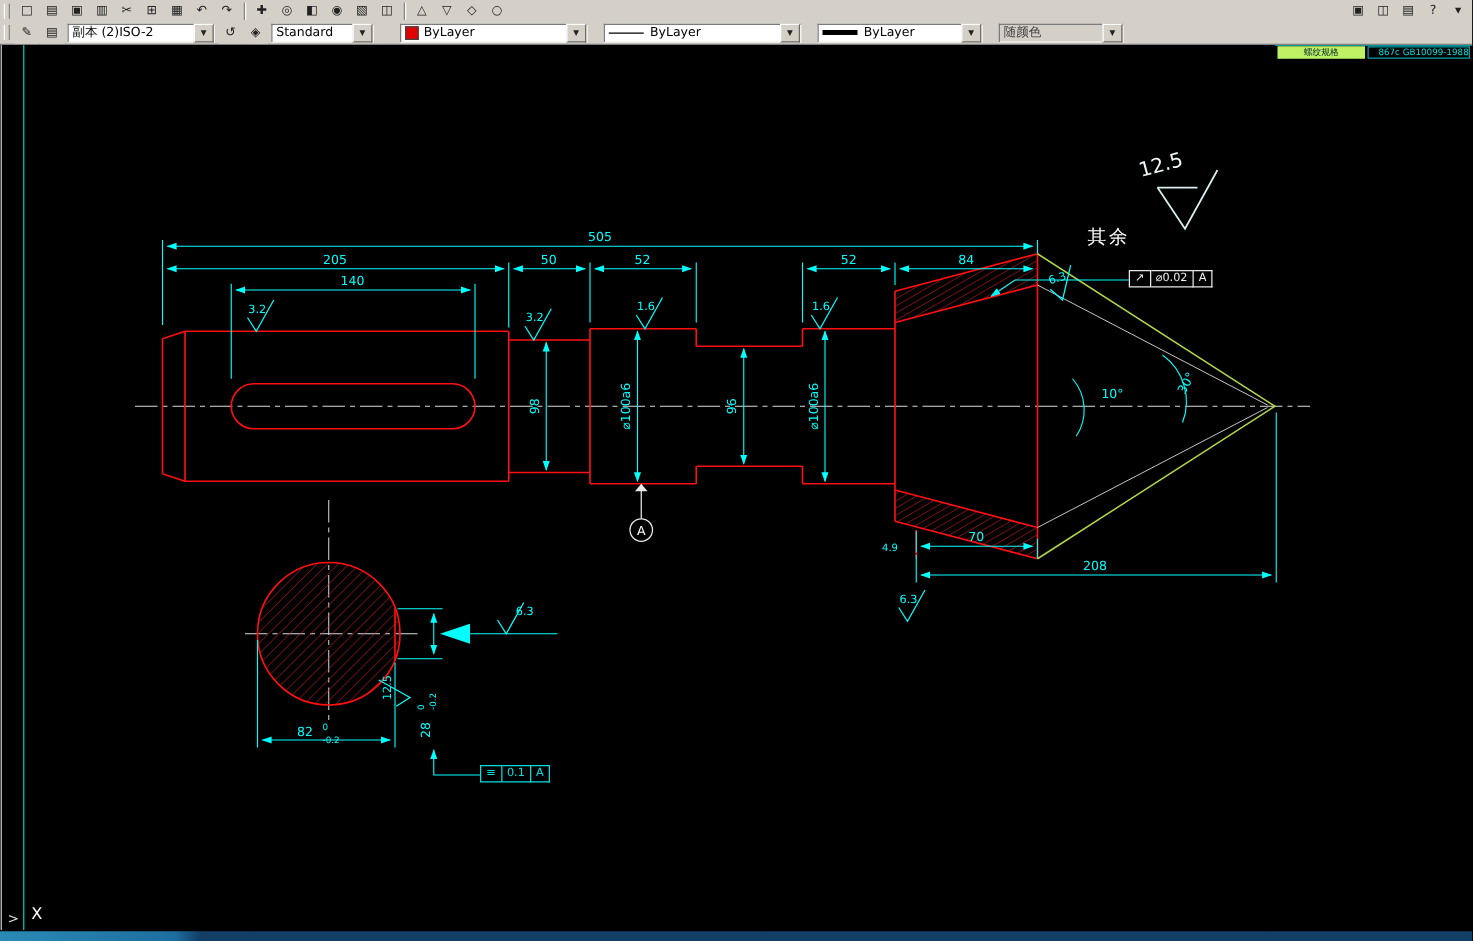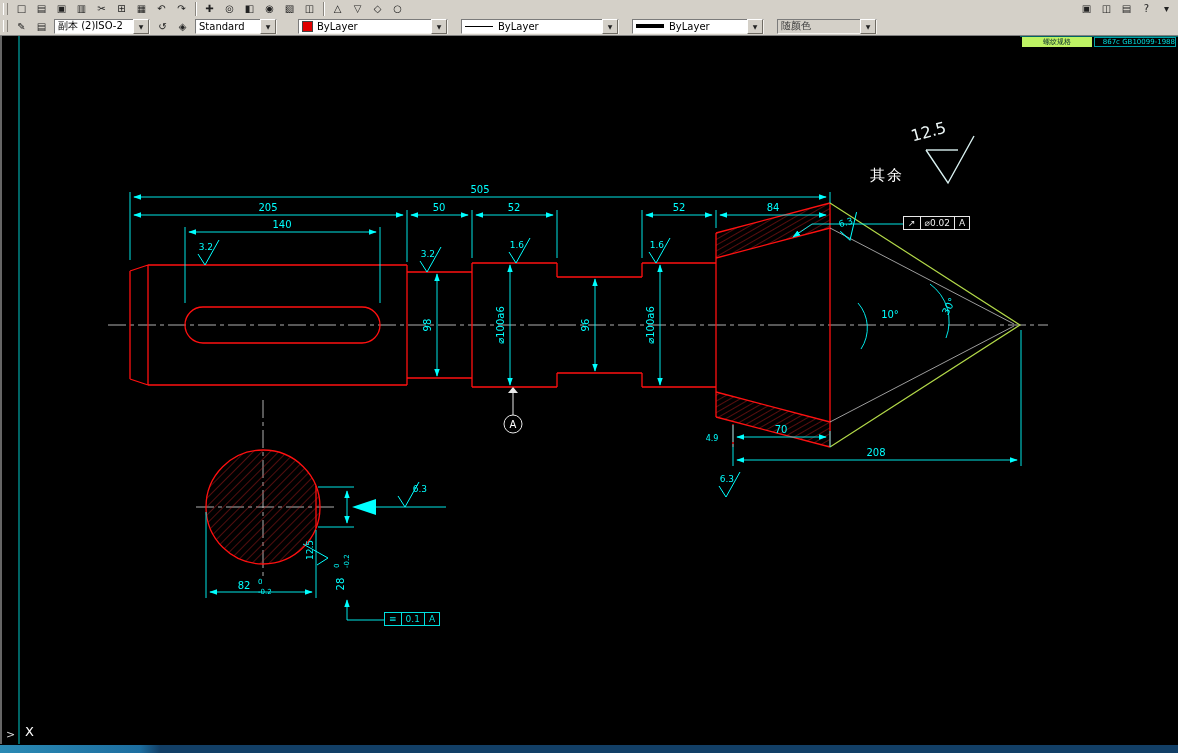"副本 (2)ISO-2" span.combo { width: 96px -> 118px }
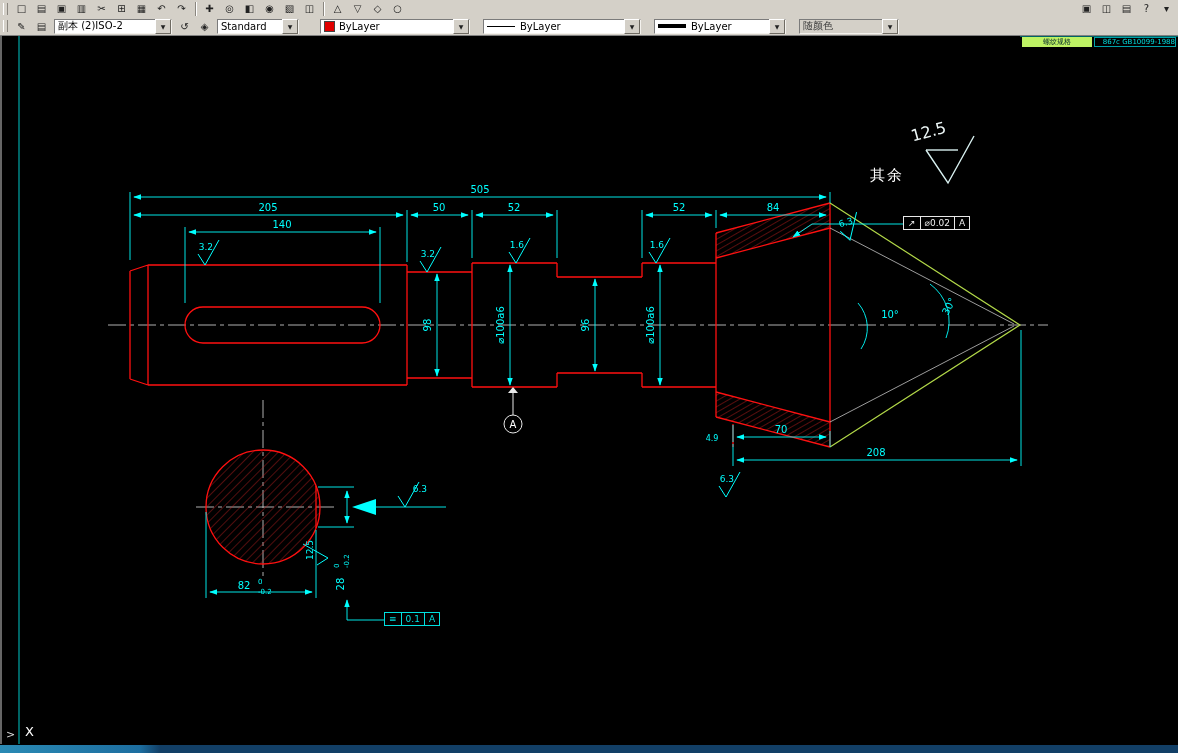"其余" .qiyu { margin-top: none -> 14px }
